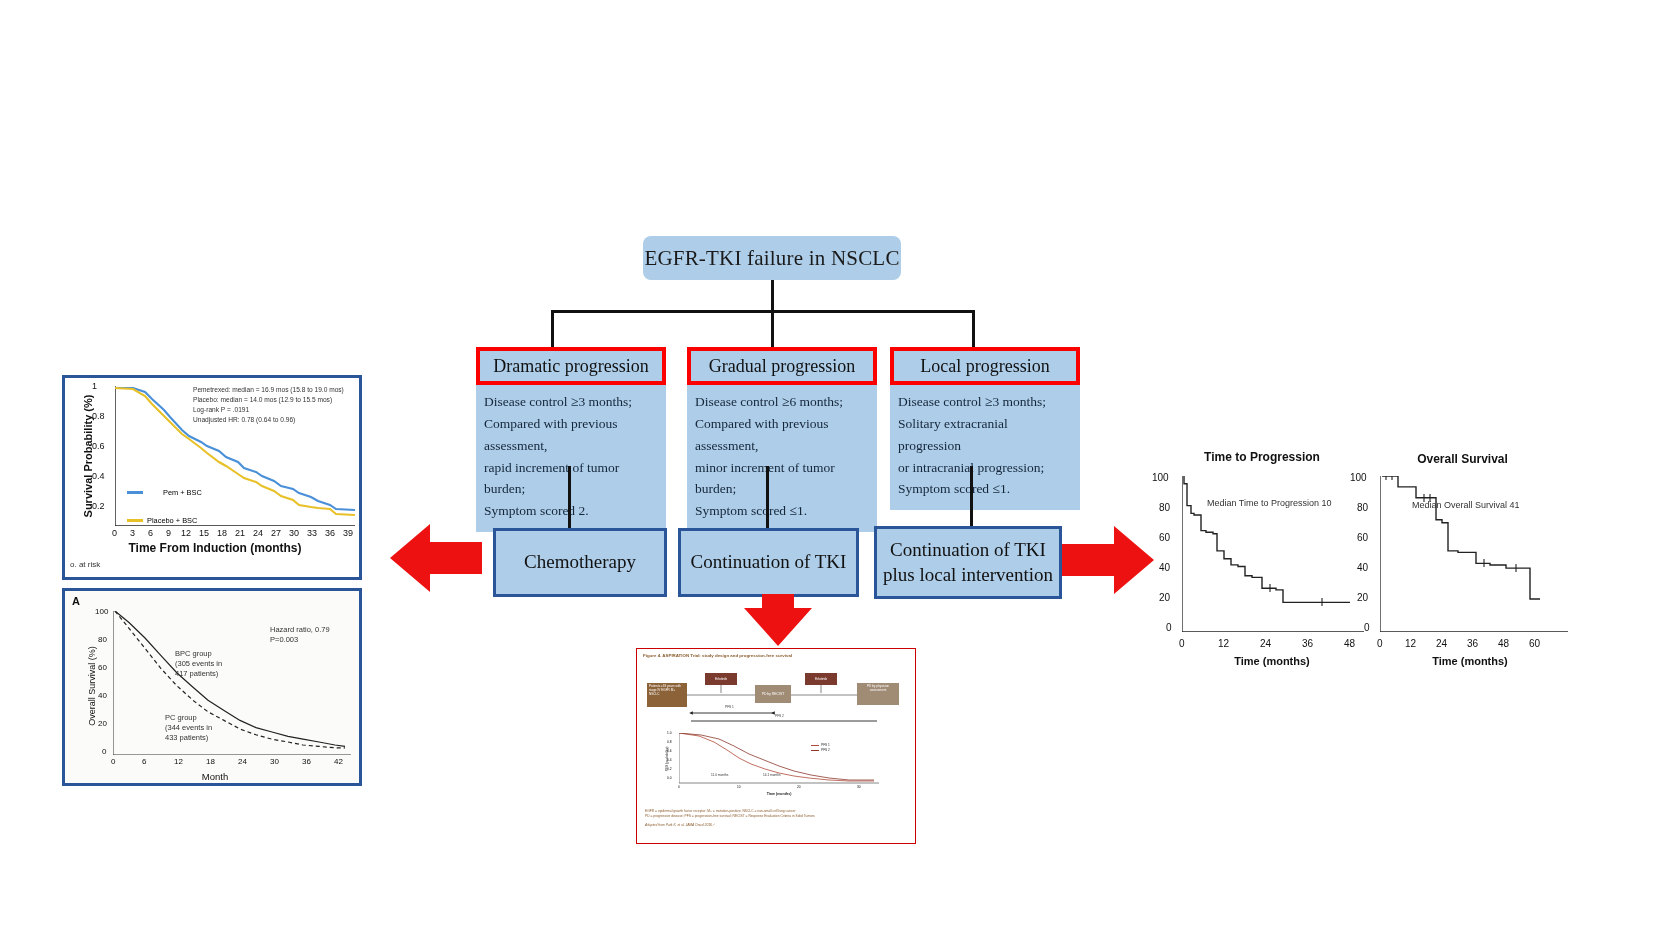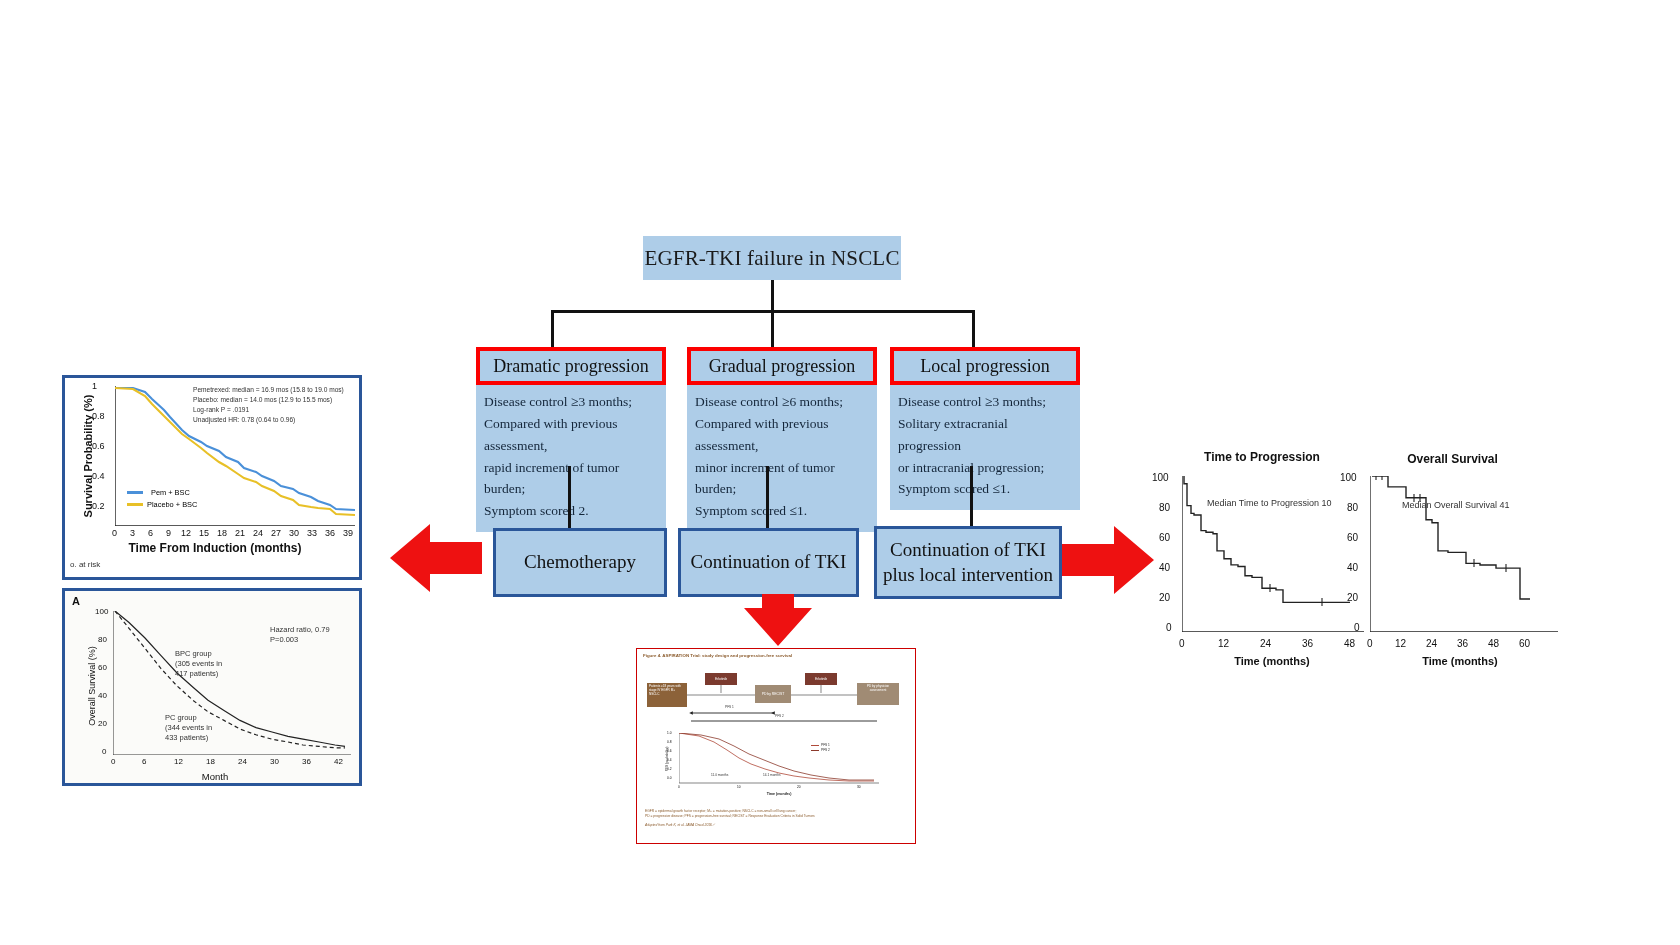"EGFR-TKI failure in NSCLC" #root-box { border-radius: none -> 8px }
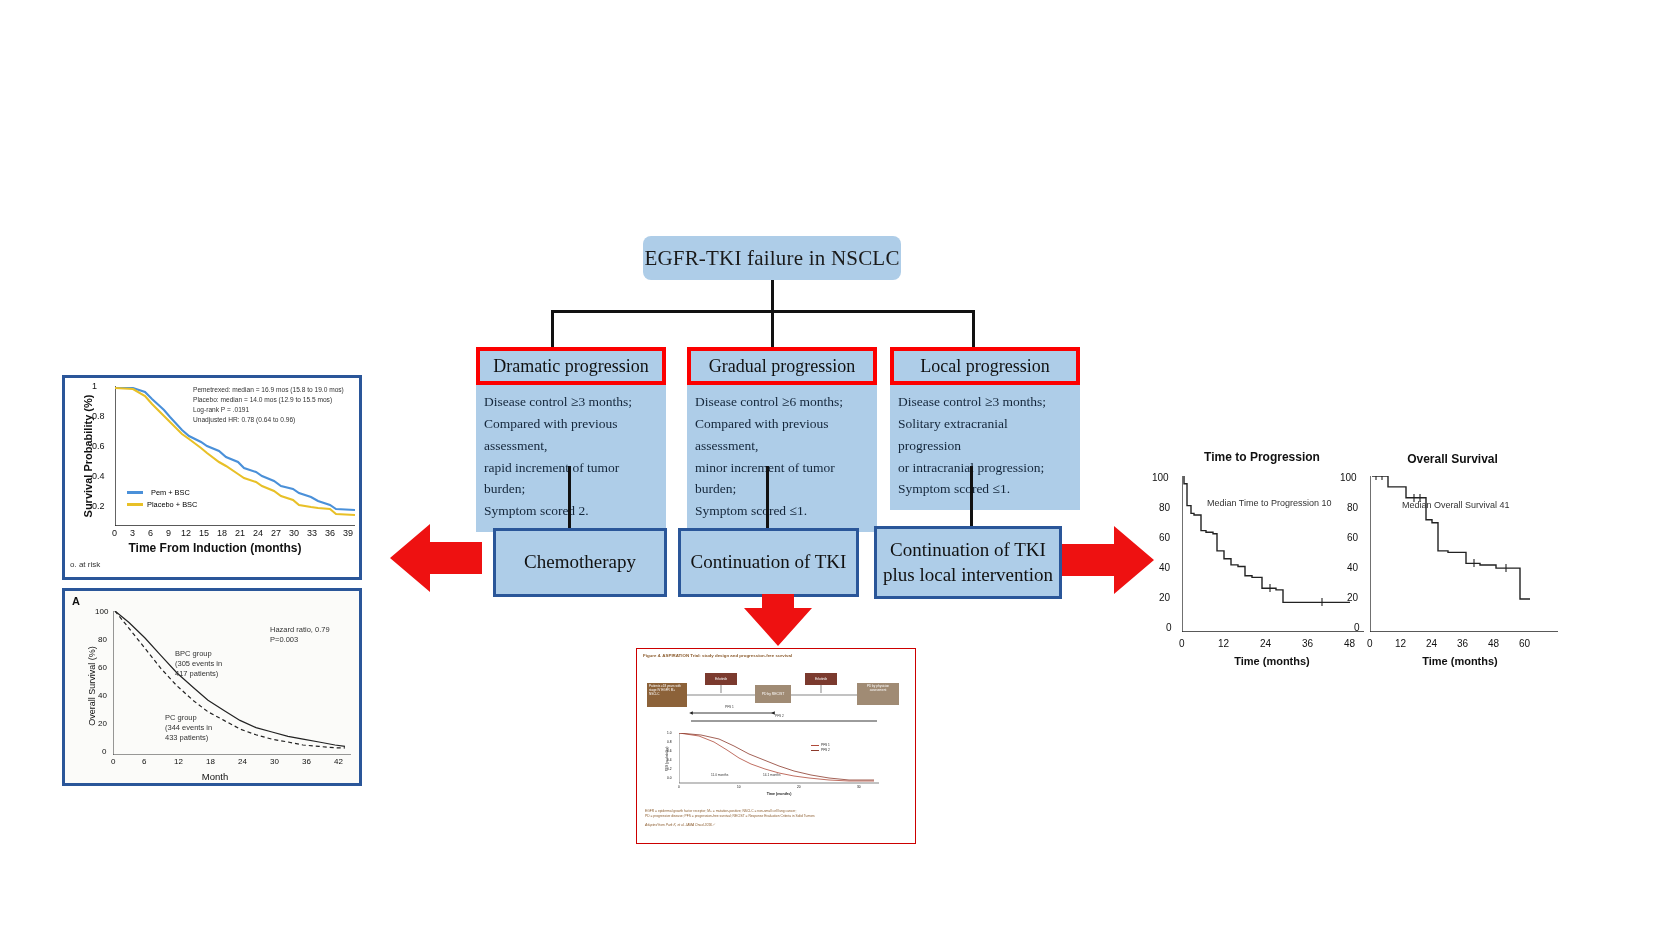"Overall Survival" div { margin-left: none -> 10px }
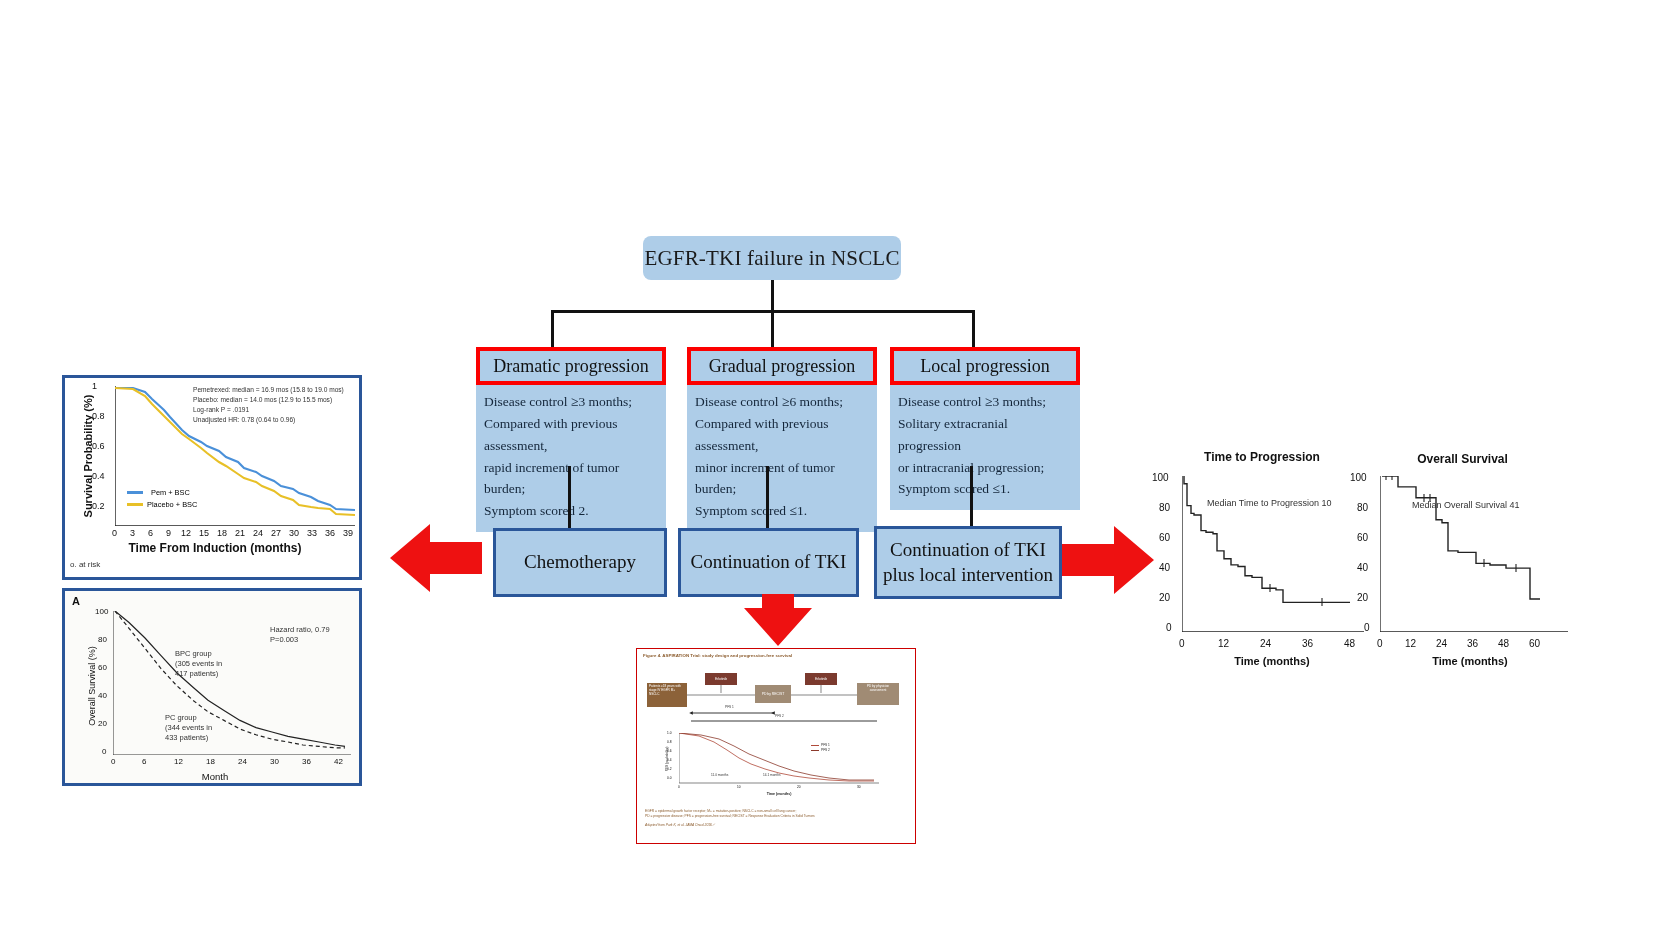"Pem + BSC" div { gap: 8px -> 20px; margin-bottom: 3px -> 19px }
